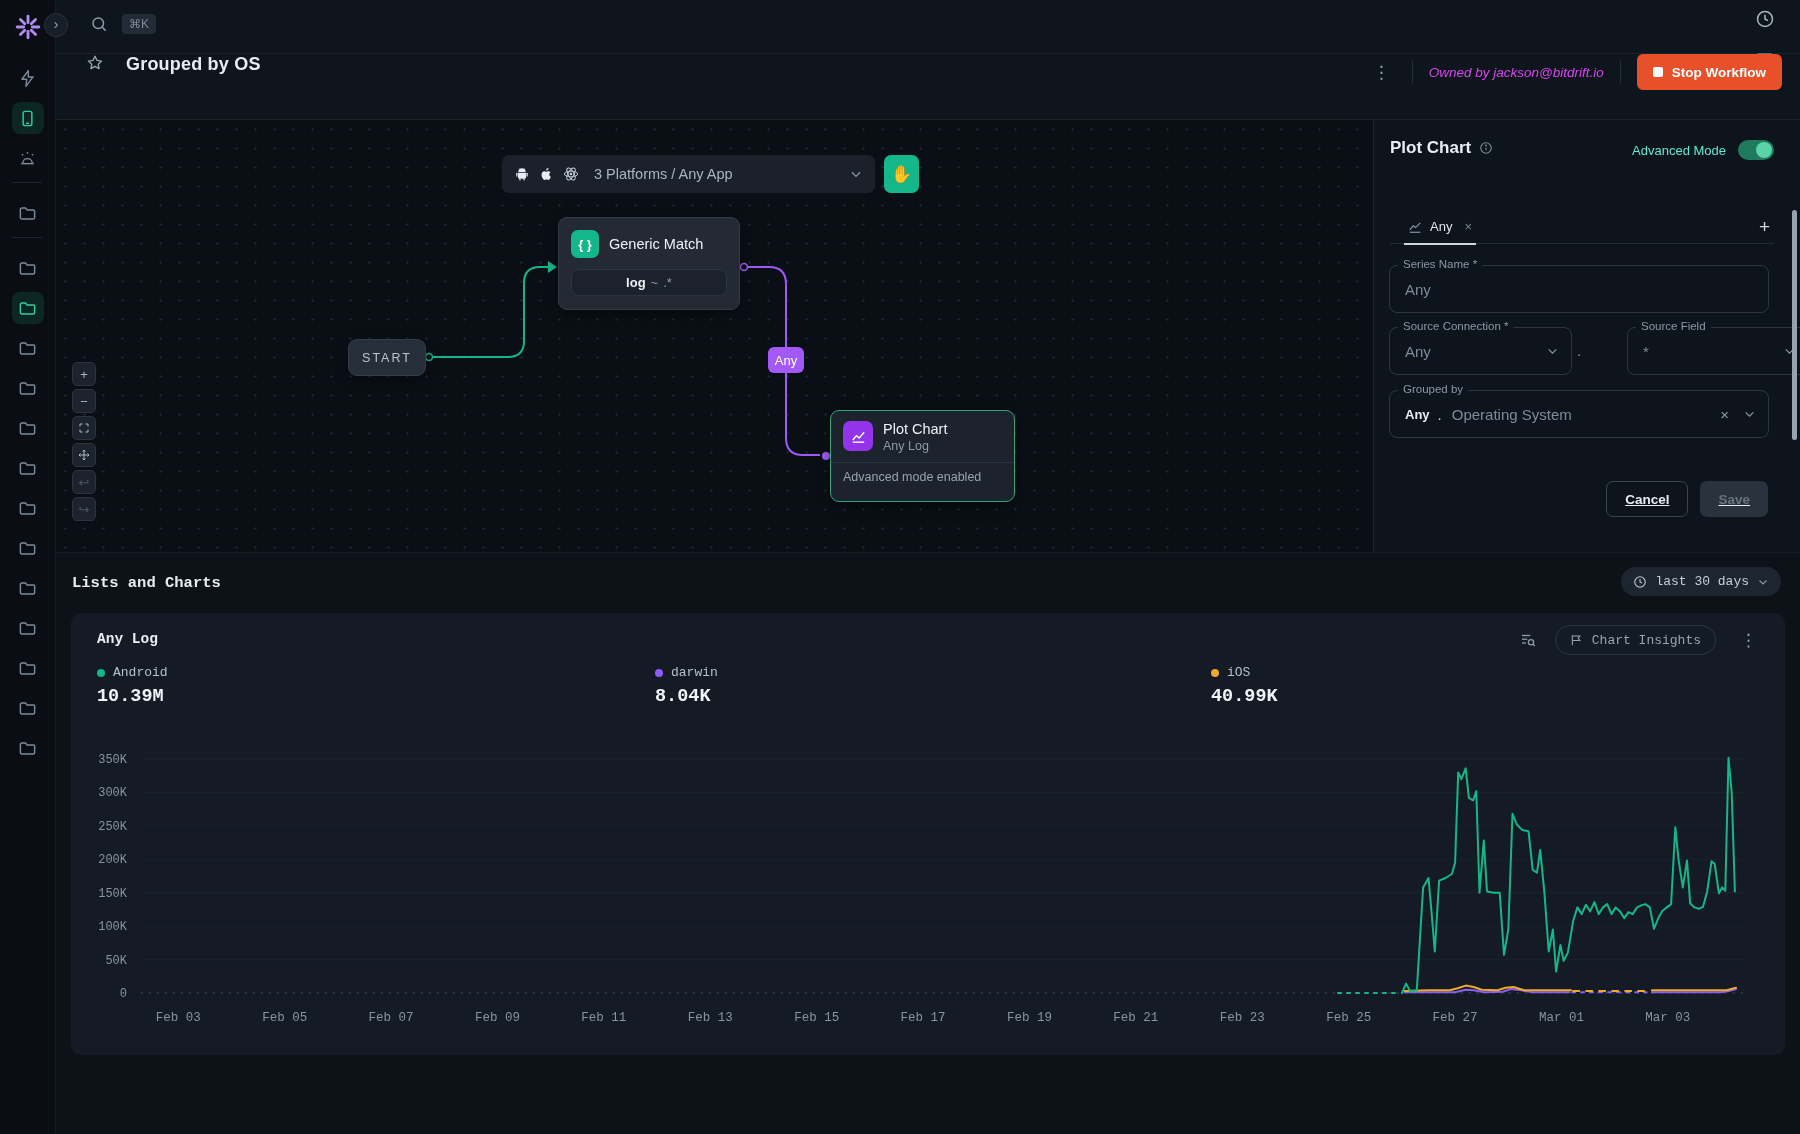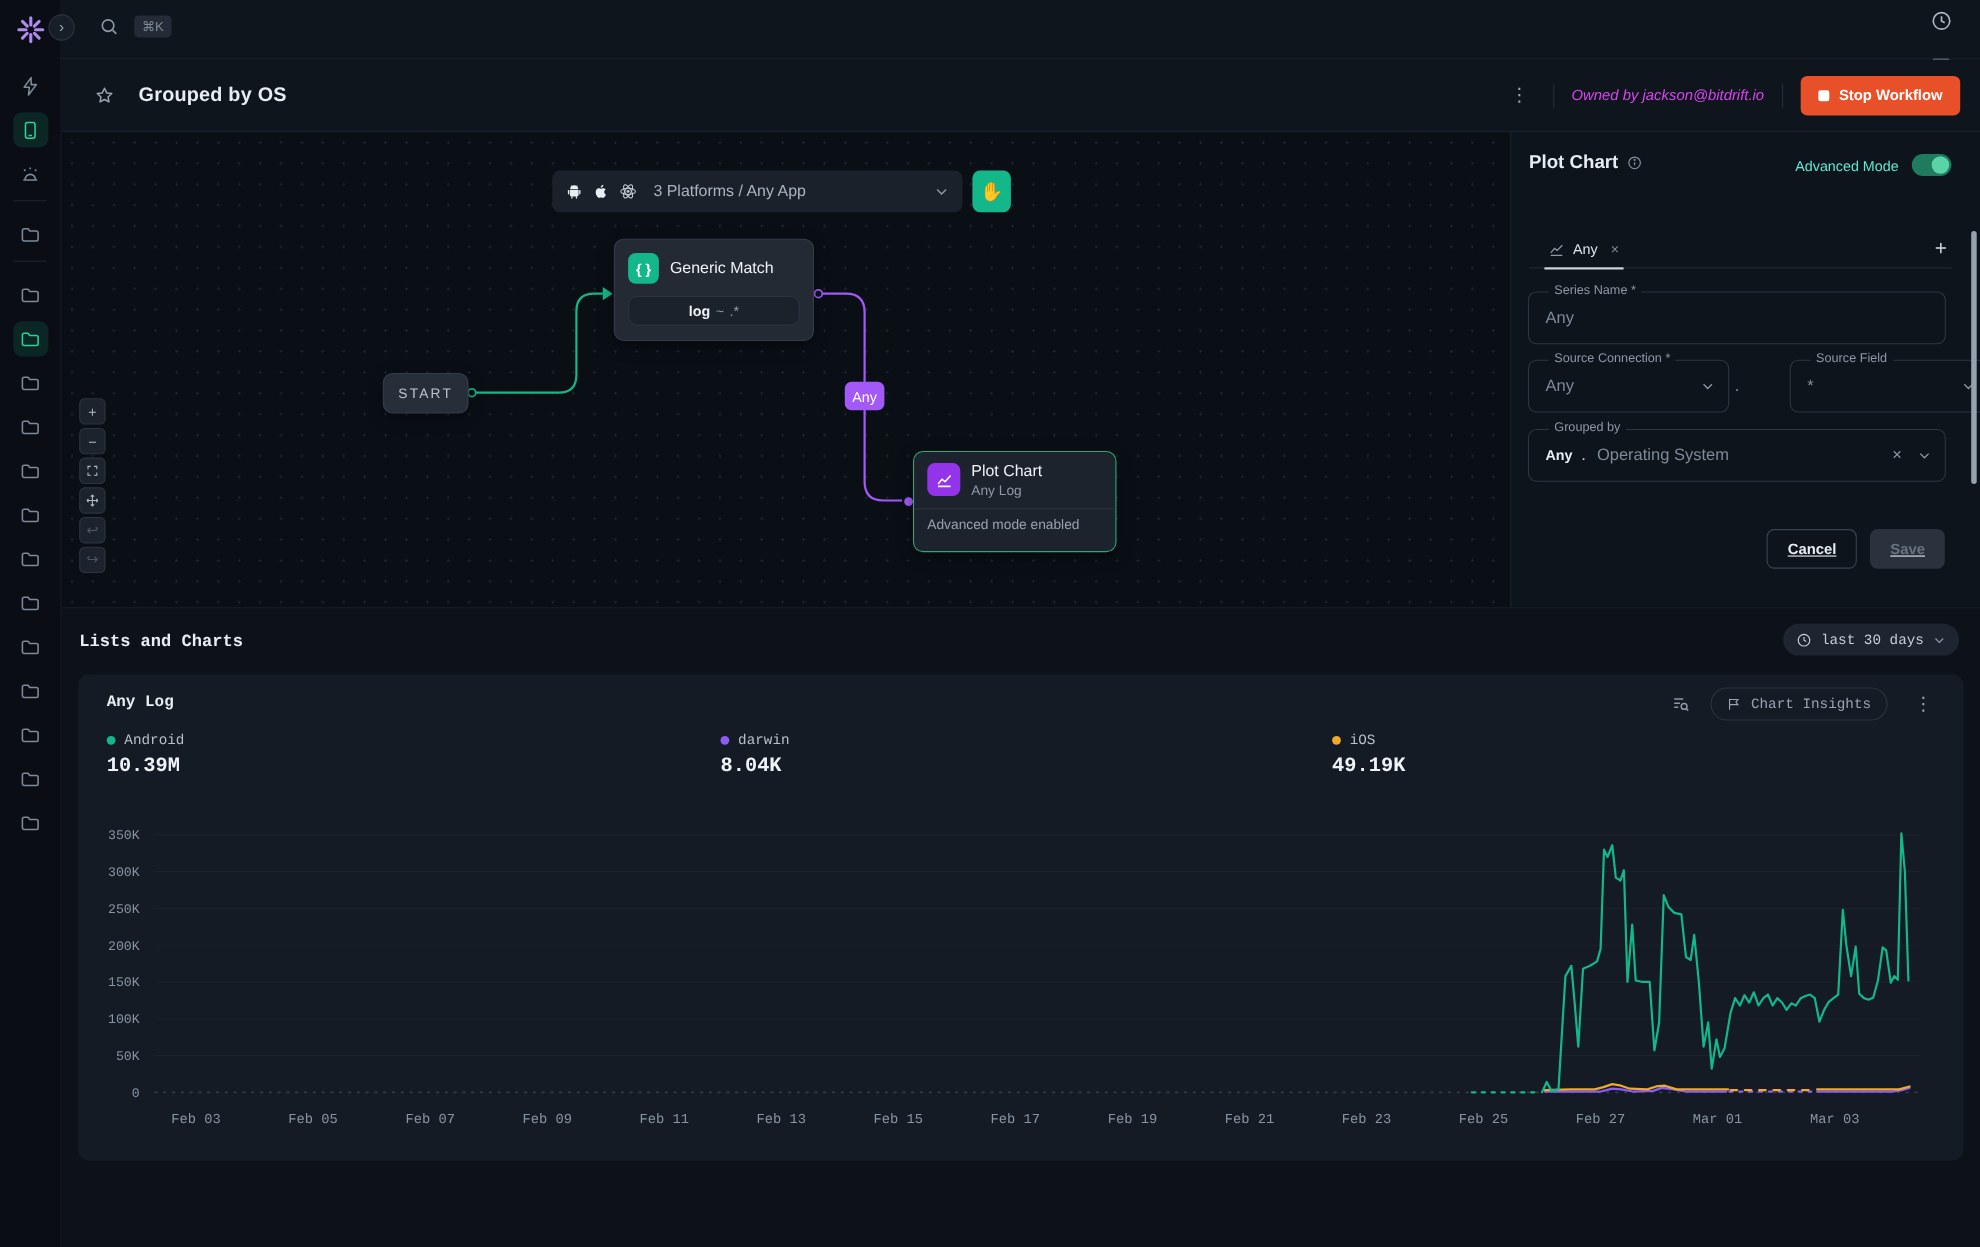"Grouped by OS" .pagehead { align-items: center -> flex-start }
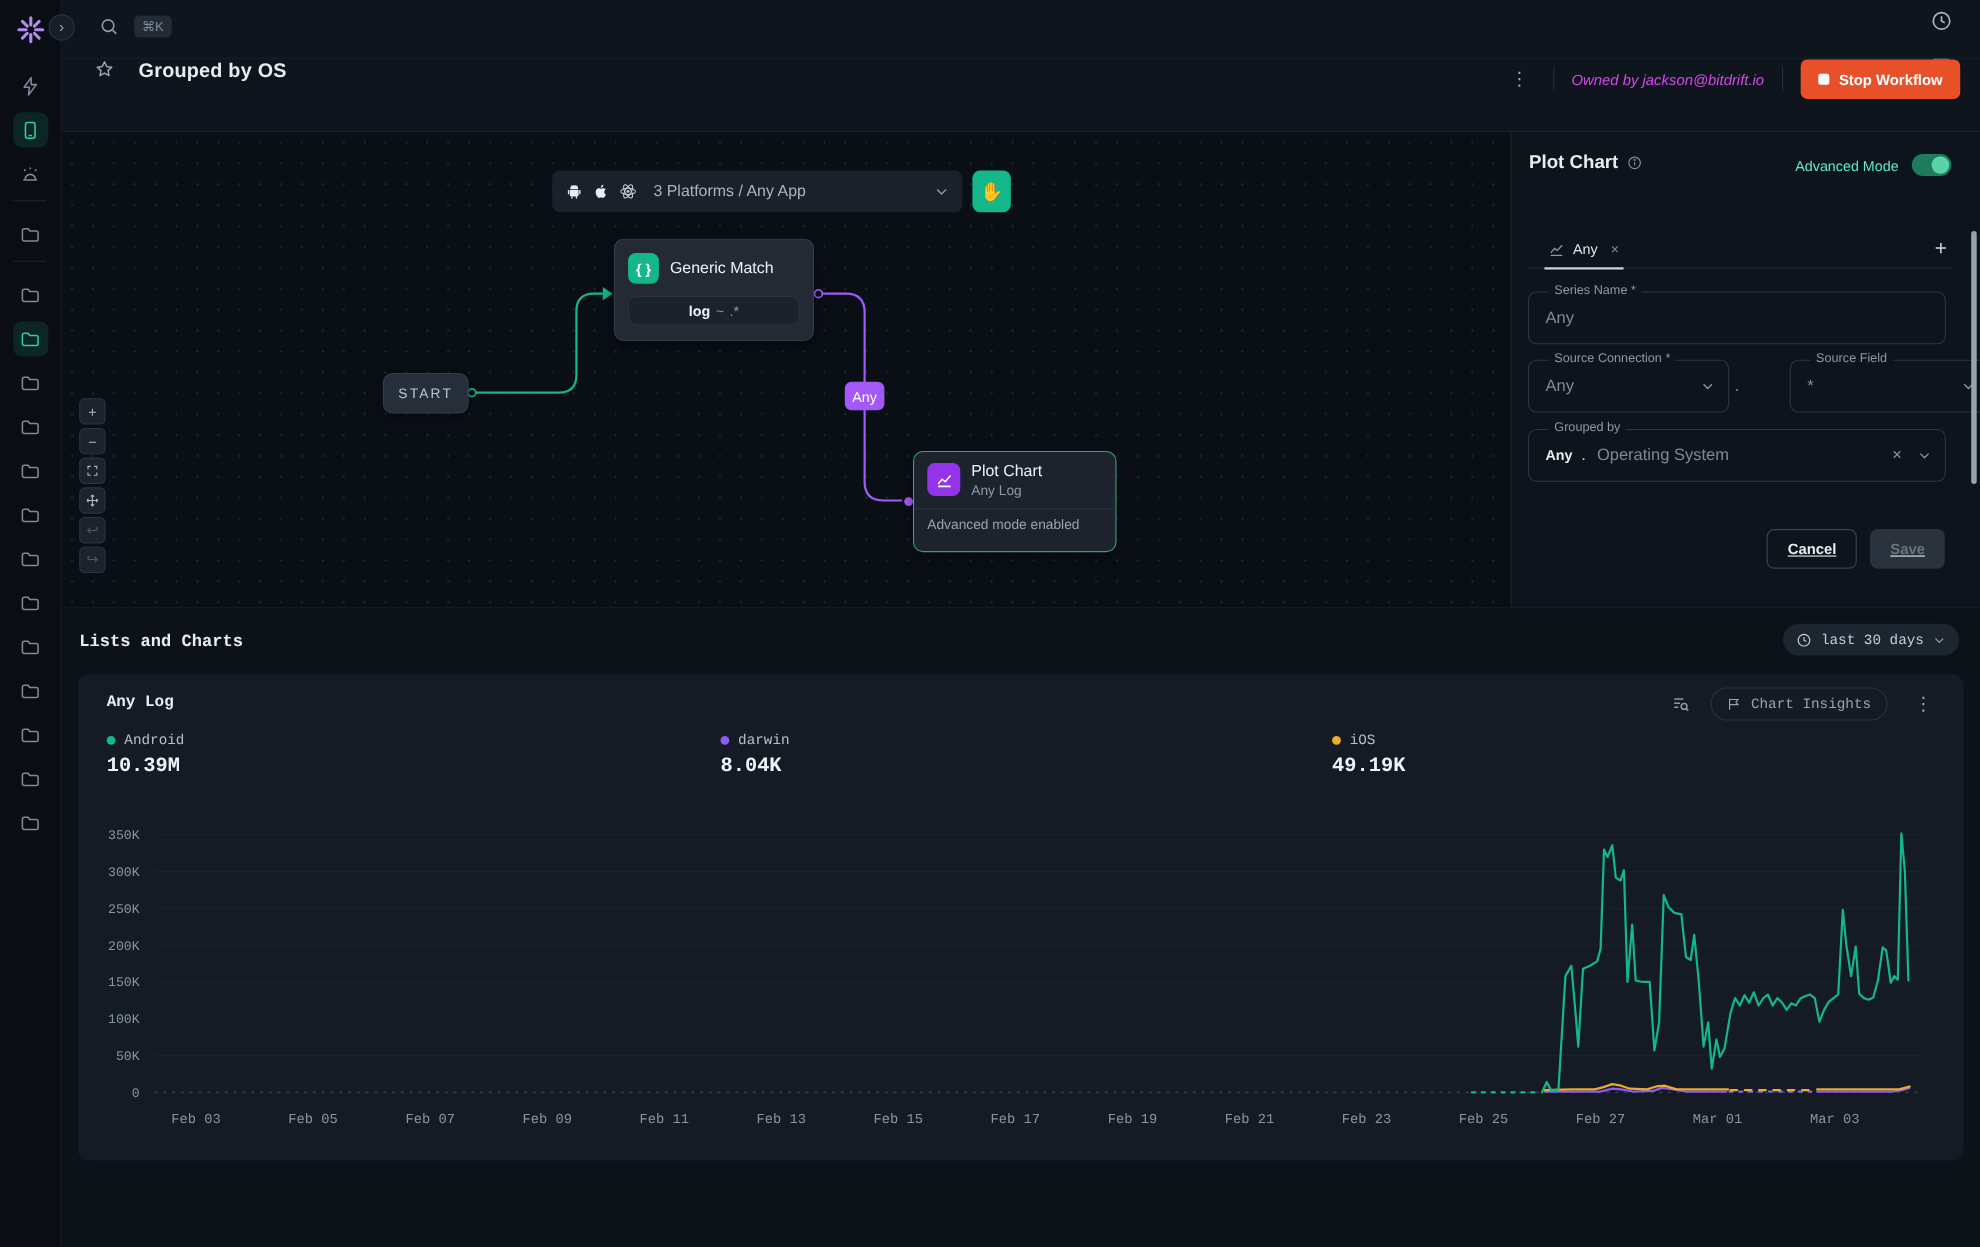"Series Name *" .field-label { left: 18px -> 8px }
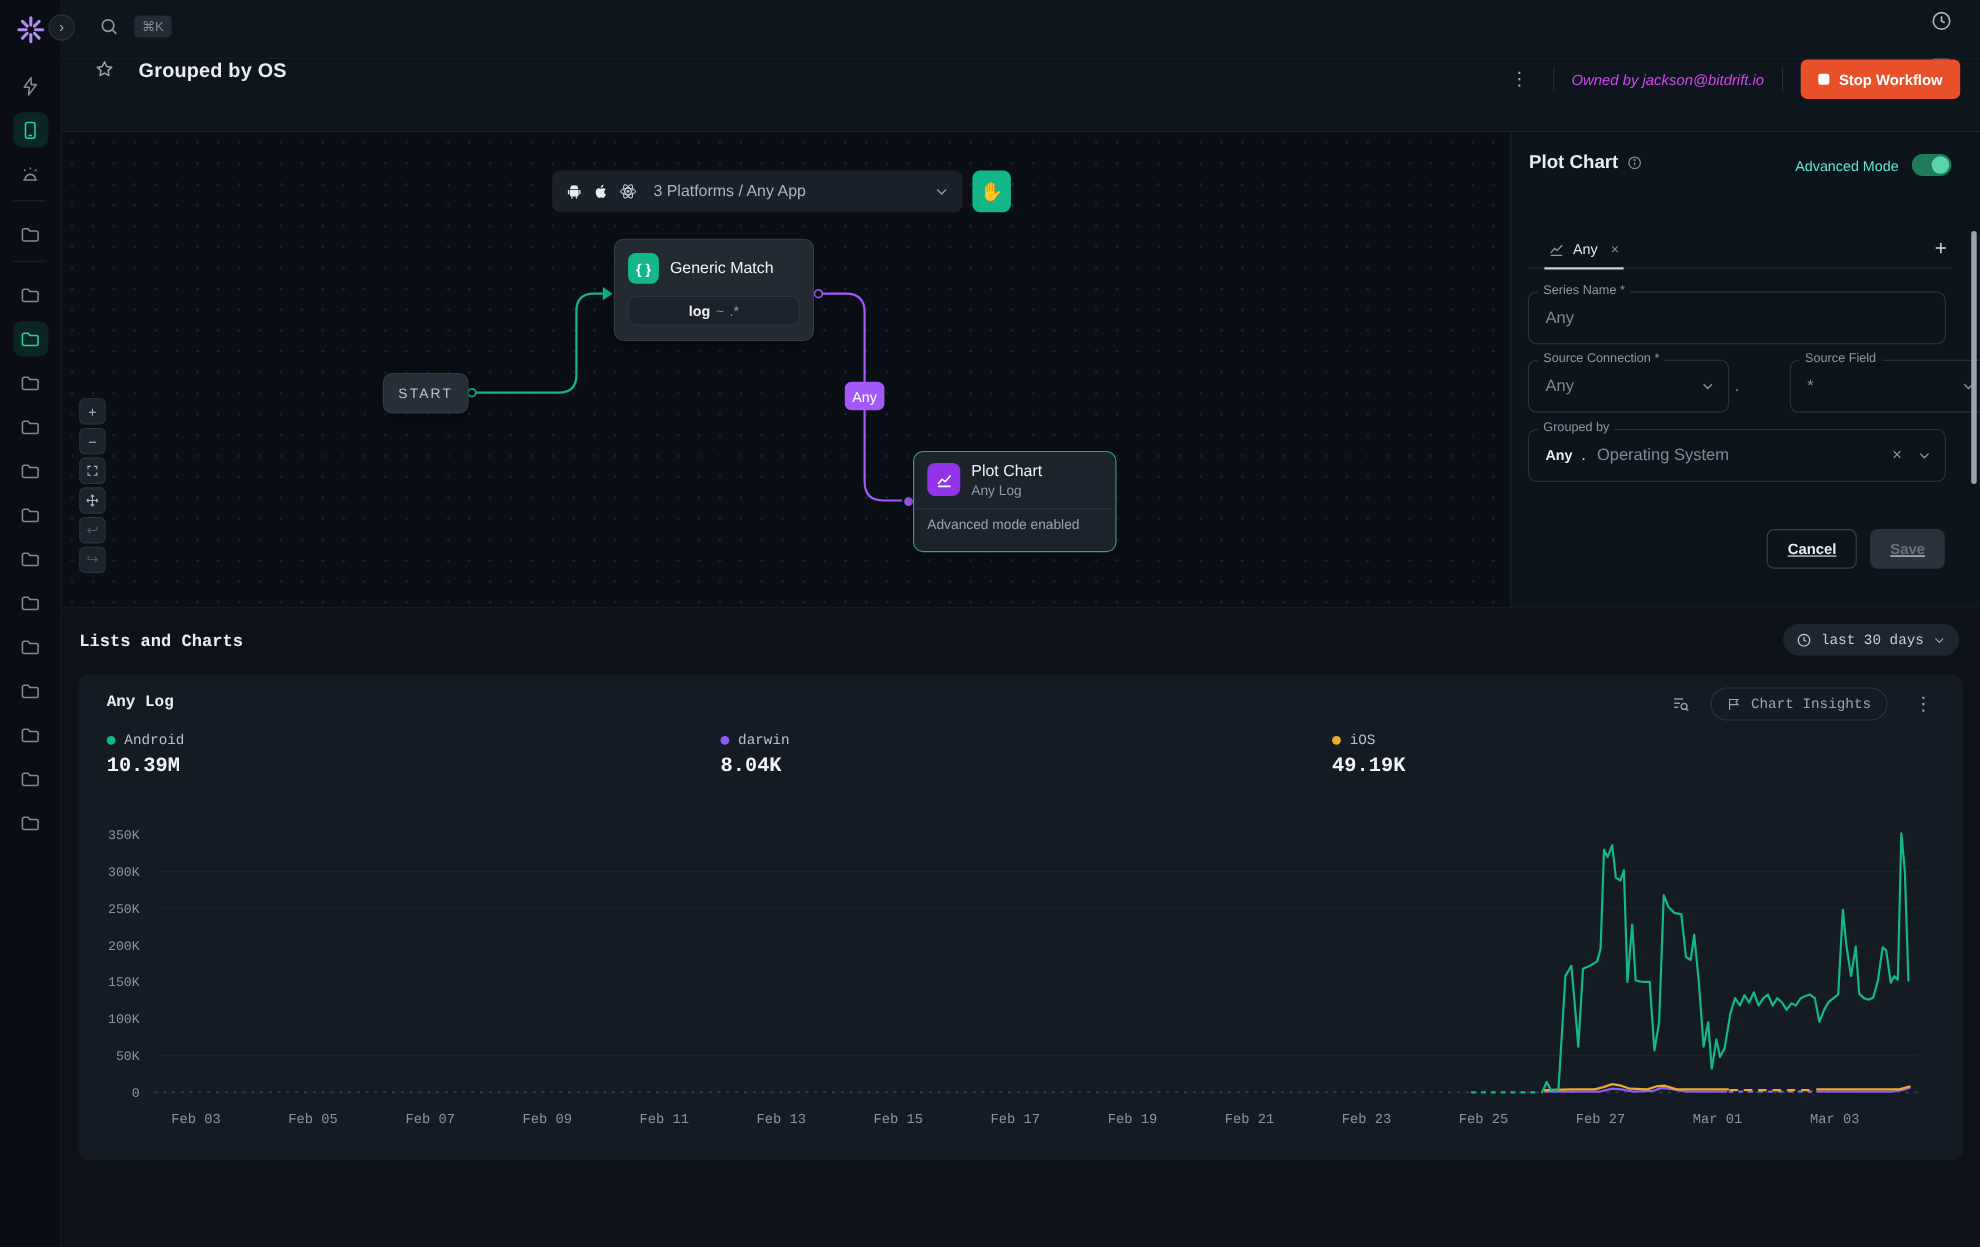"49.19K" div.legend-val { text: 49.19K -> 40.99K }
